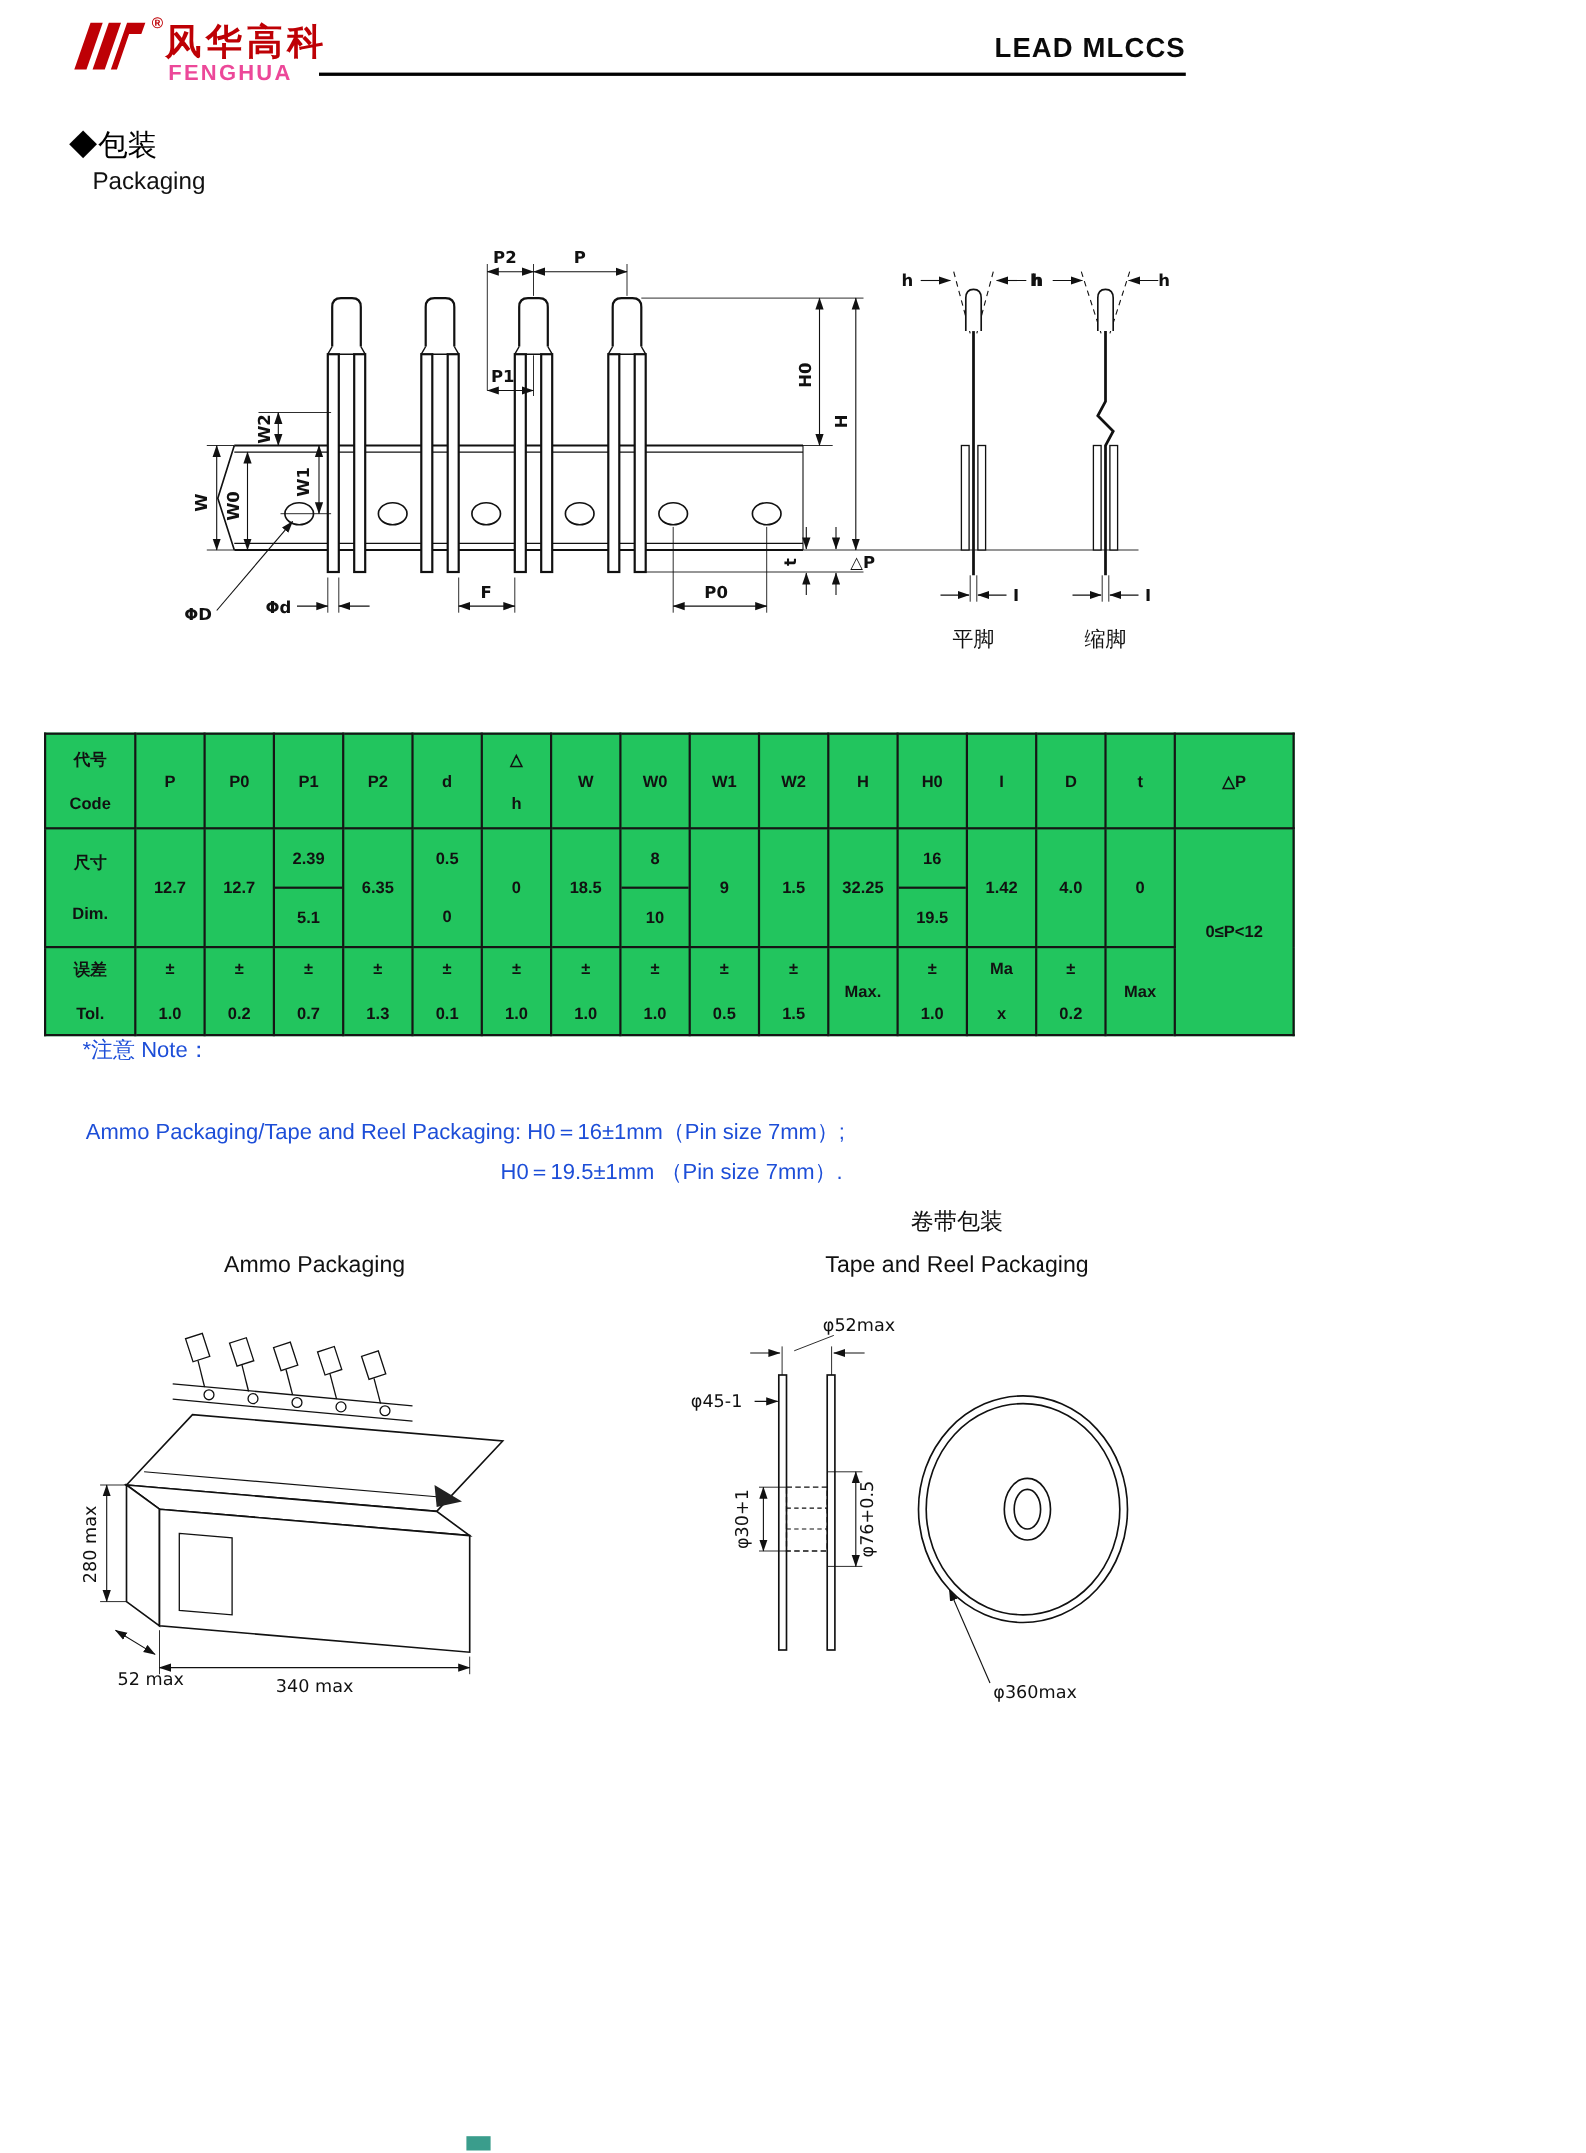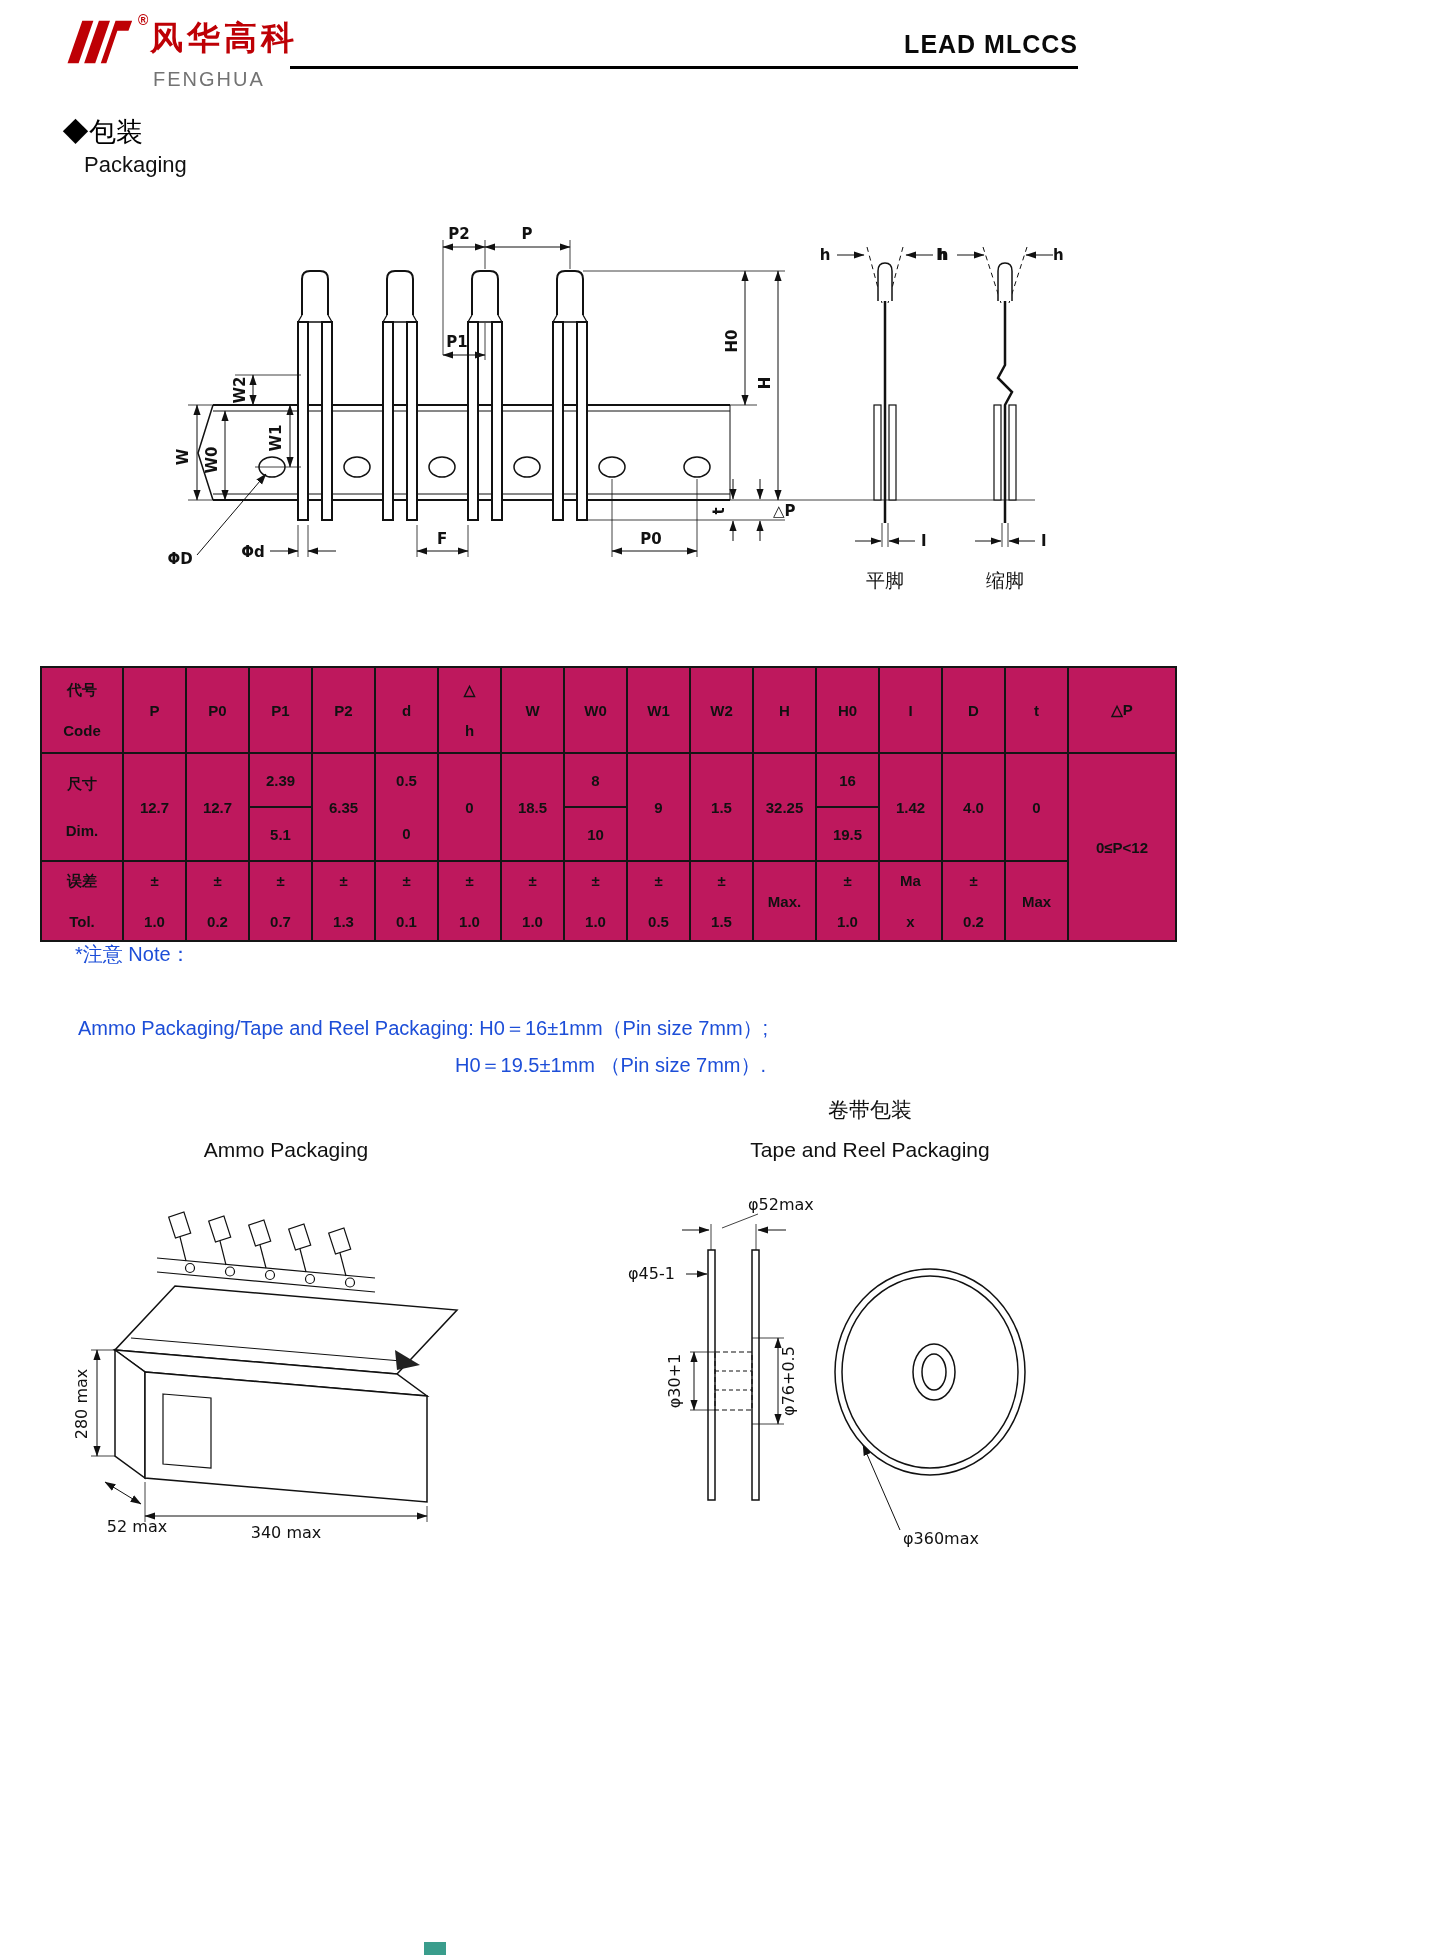"FENGHUA" .brand-en { color: #737373 -> #ec4899; font-weight: normal -> bold; top: 68px -> 56px }
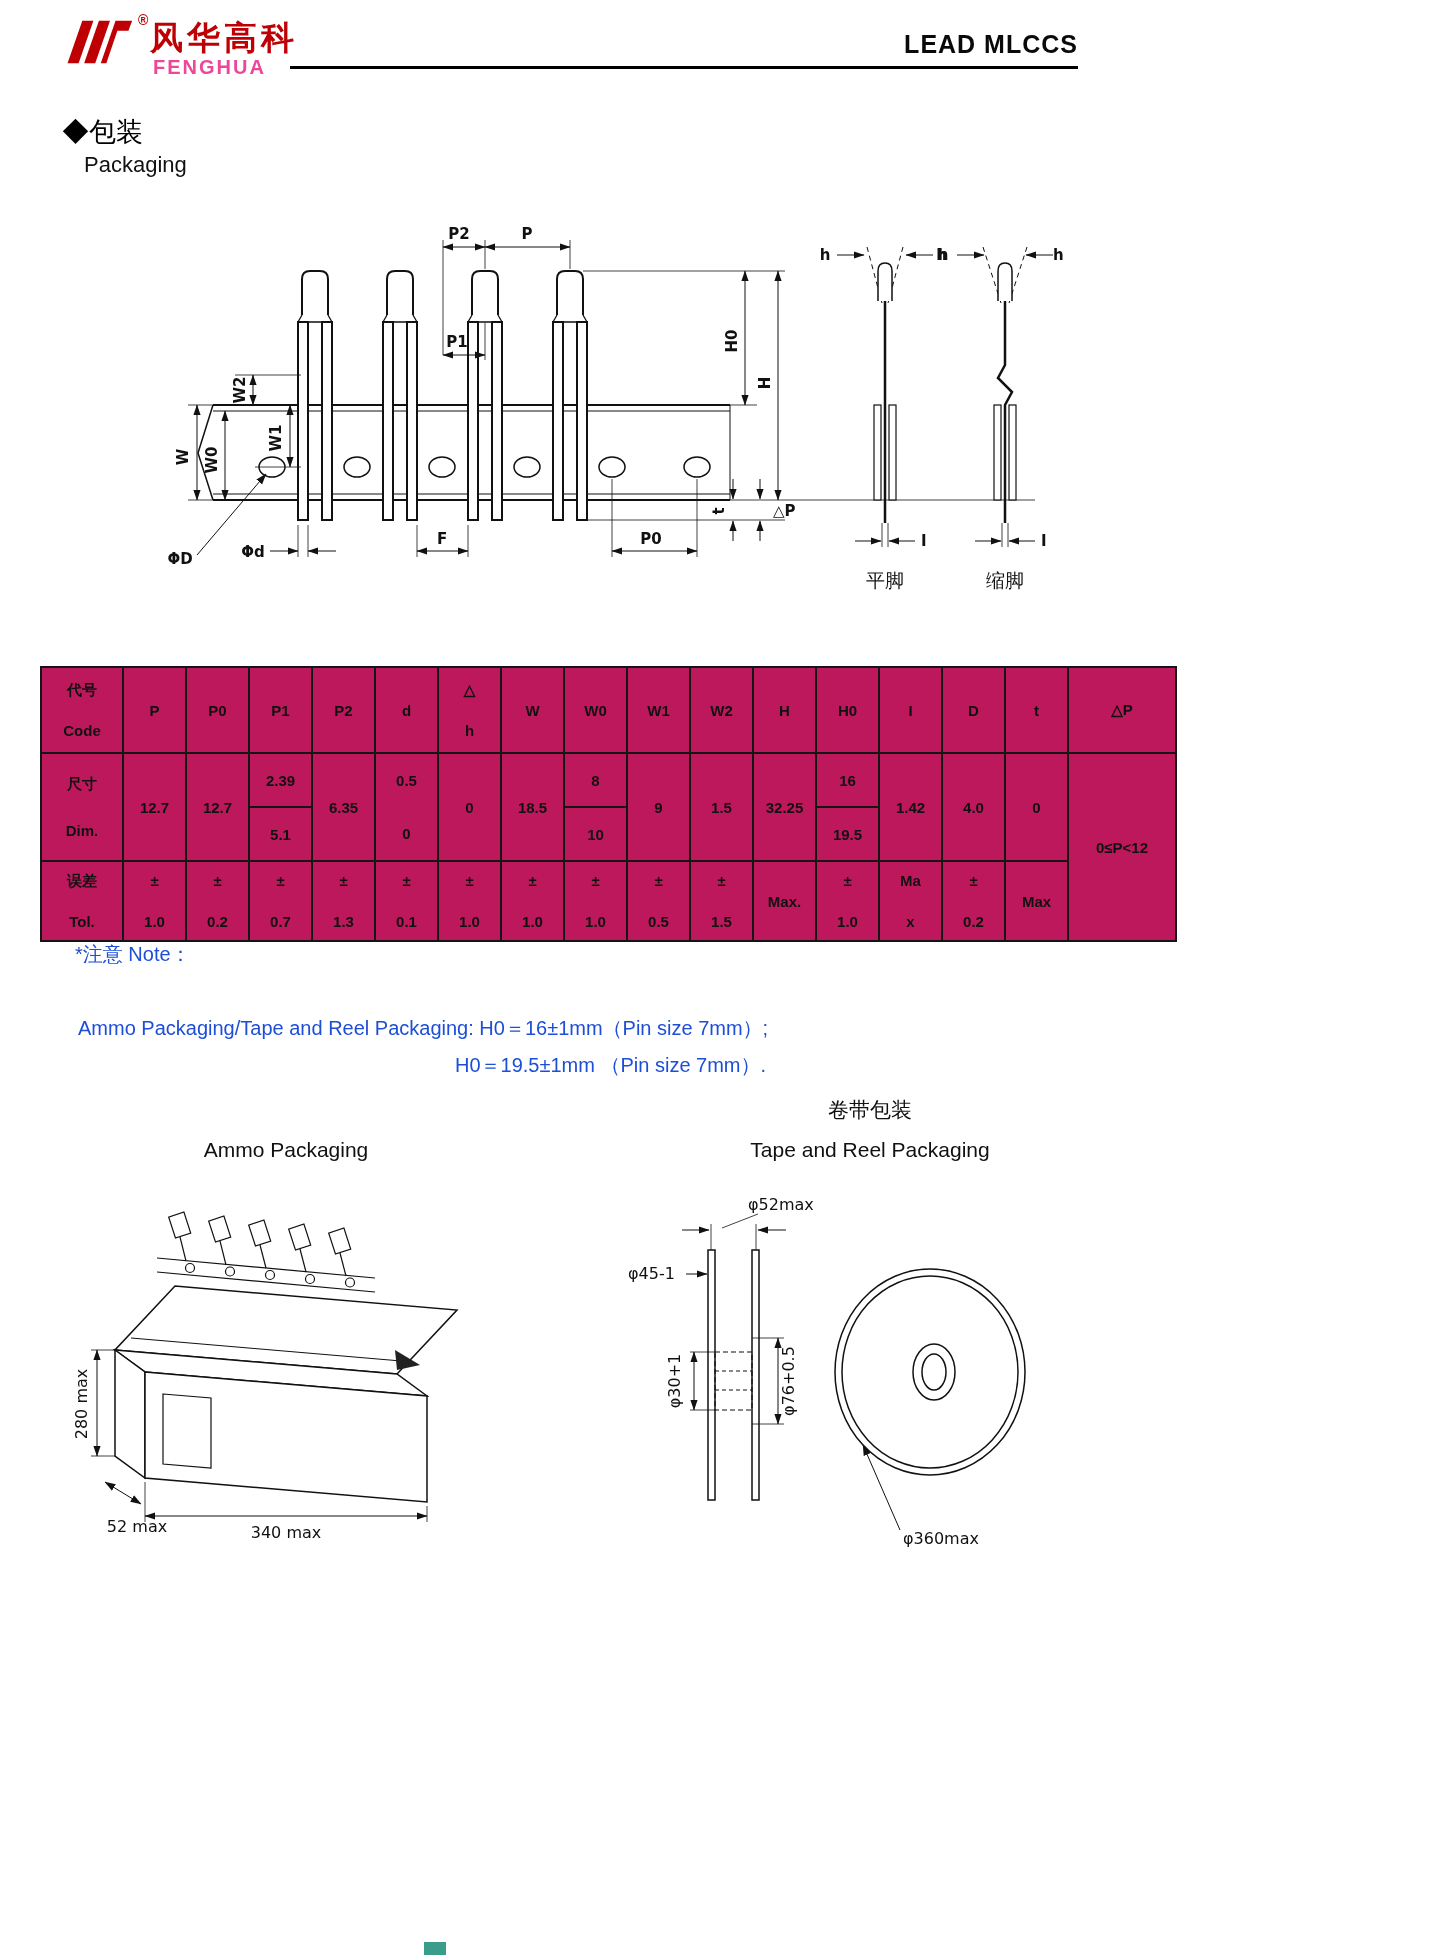"代号" .dim-table { background: #be185d -> #22c55e }
